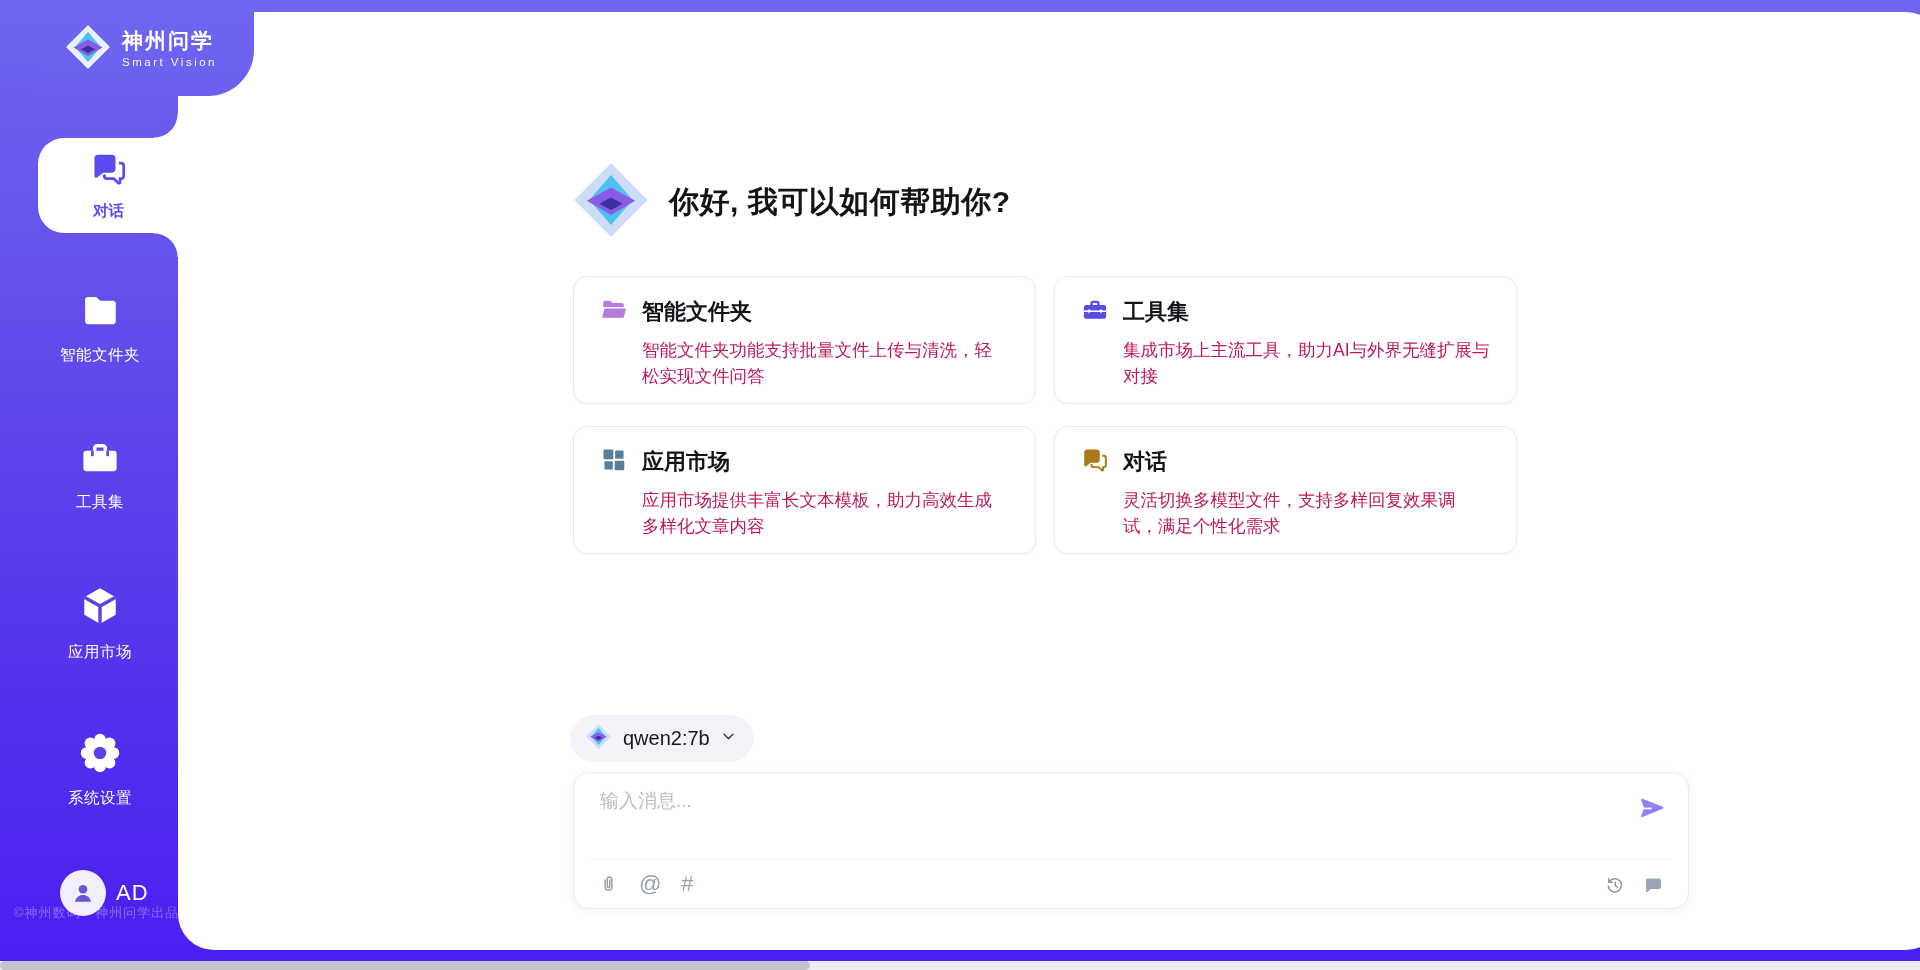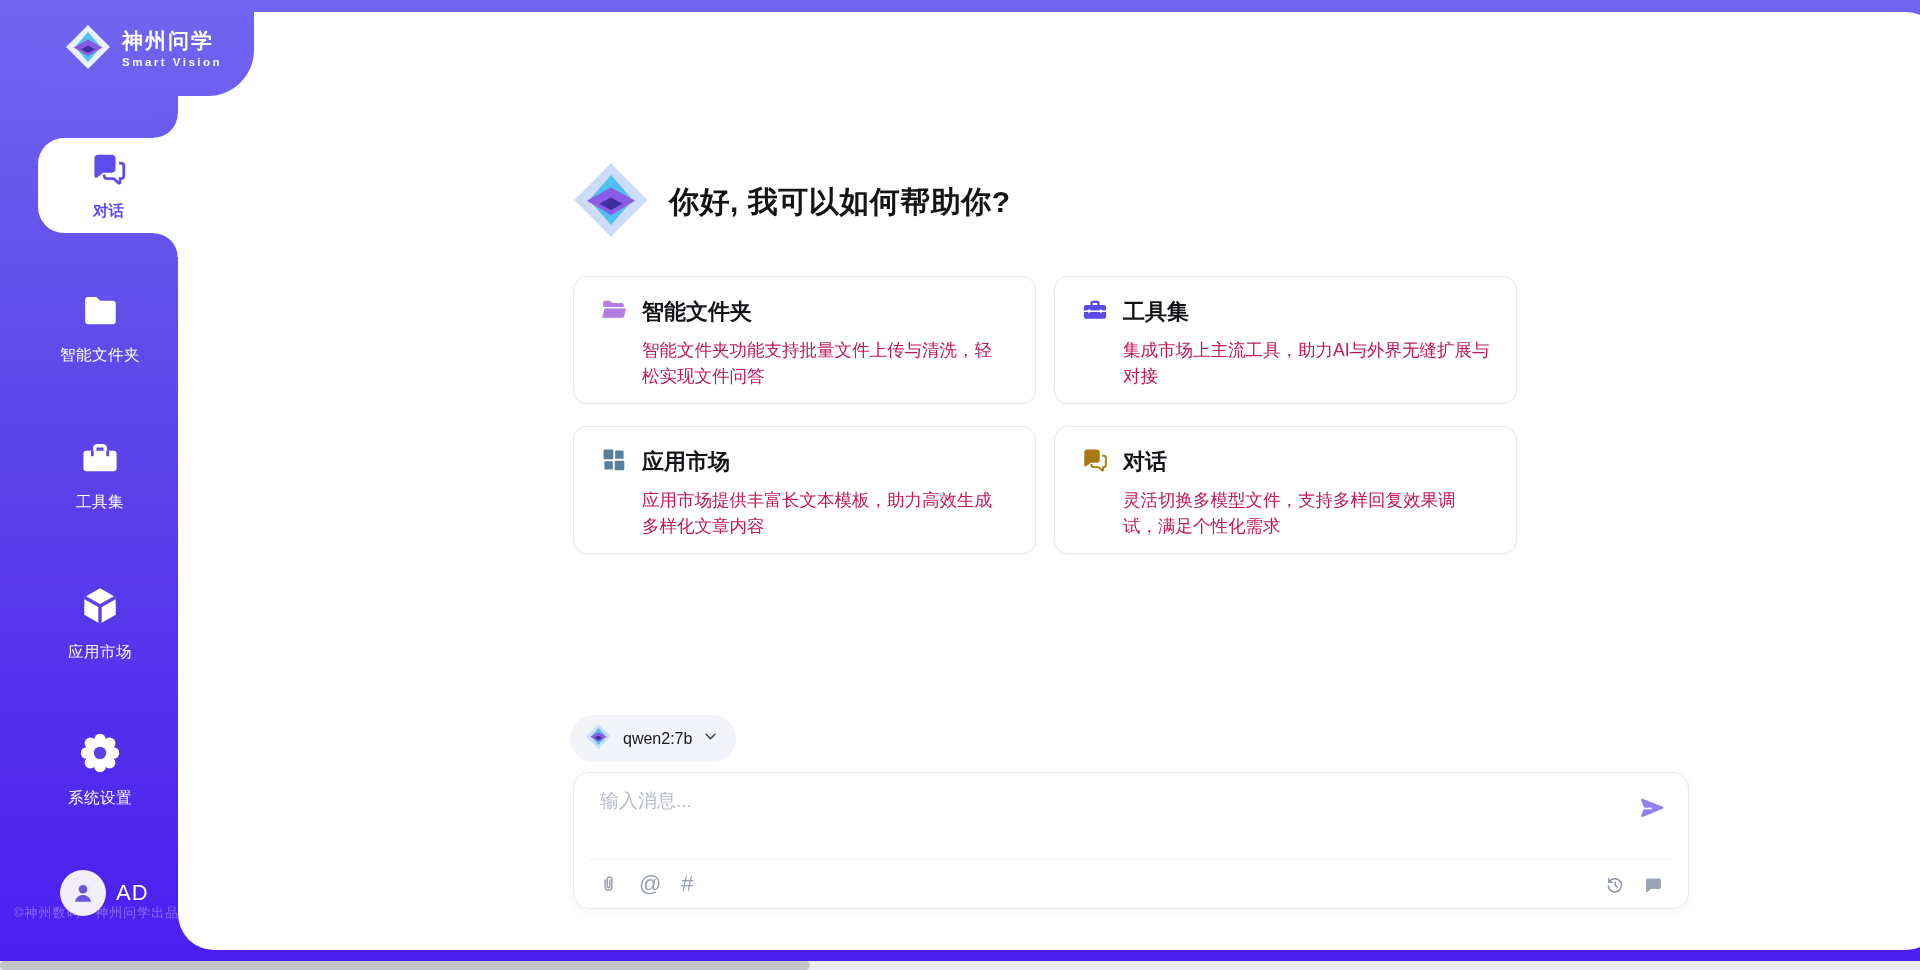"Smart Vision" .logo-sub { font-weight: bold -> none }
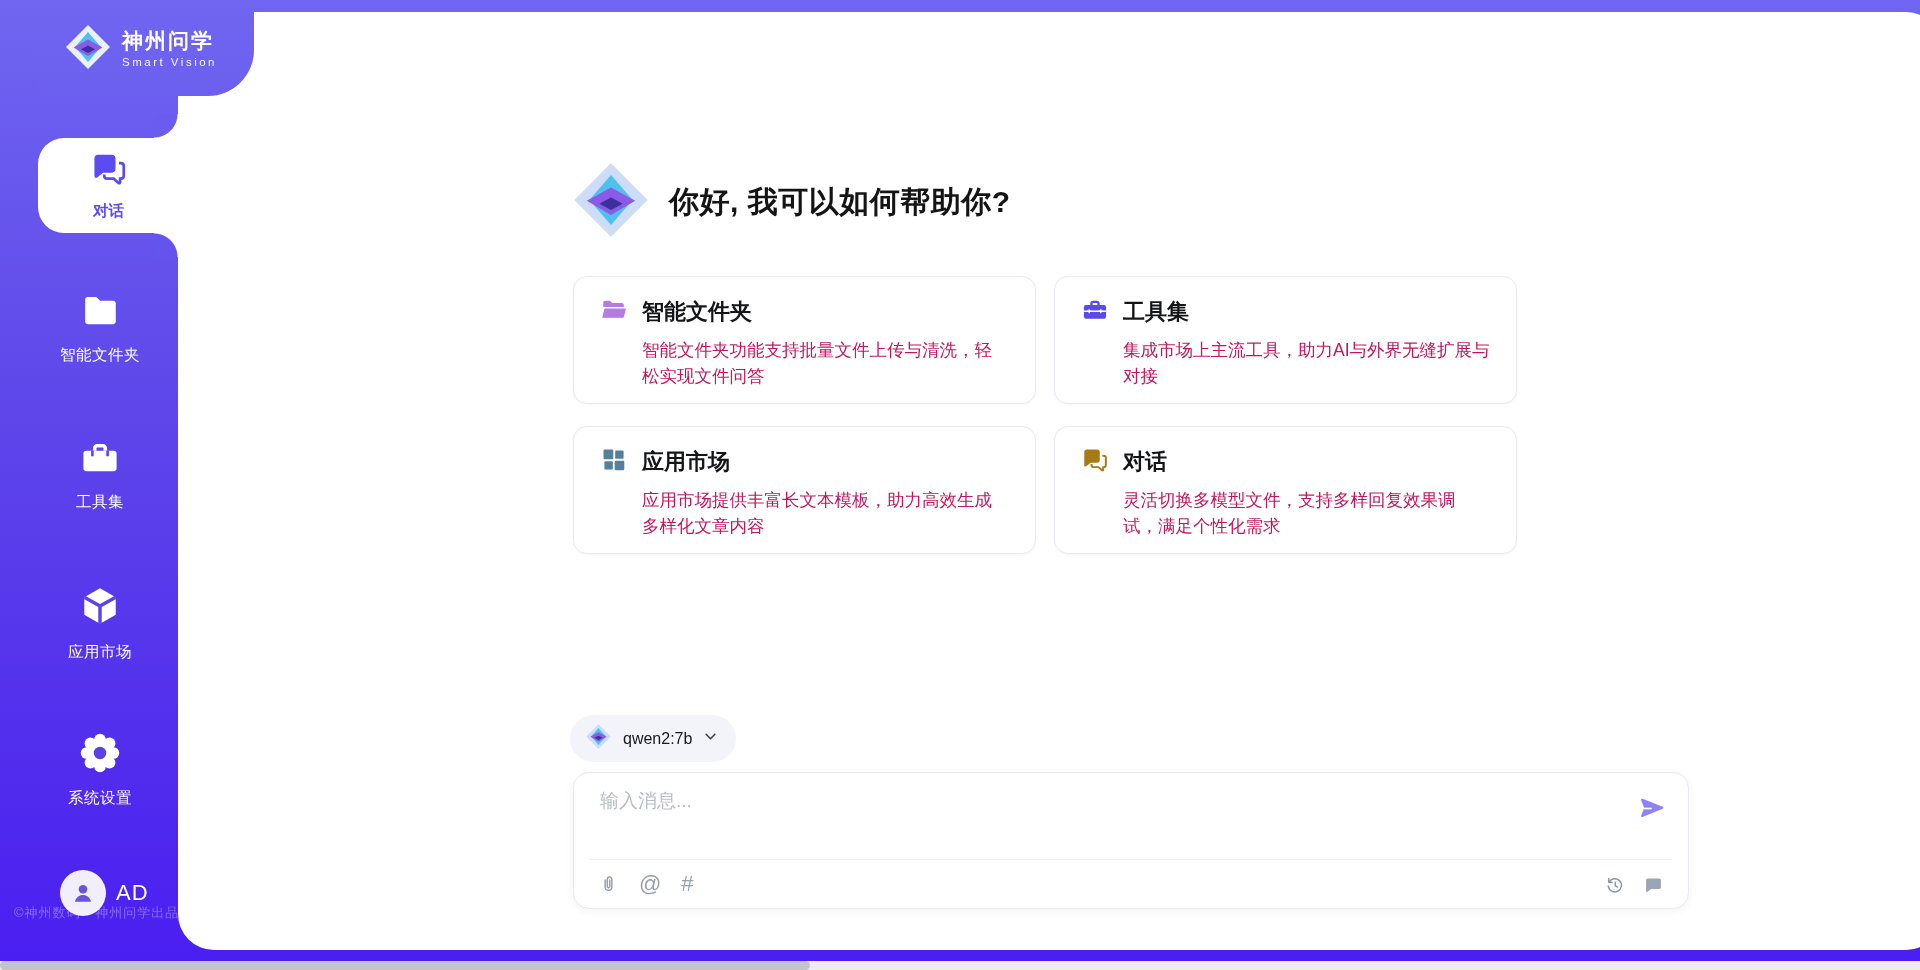"qwen2:7b" .model-label { font-size: 16px -> 20px }
